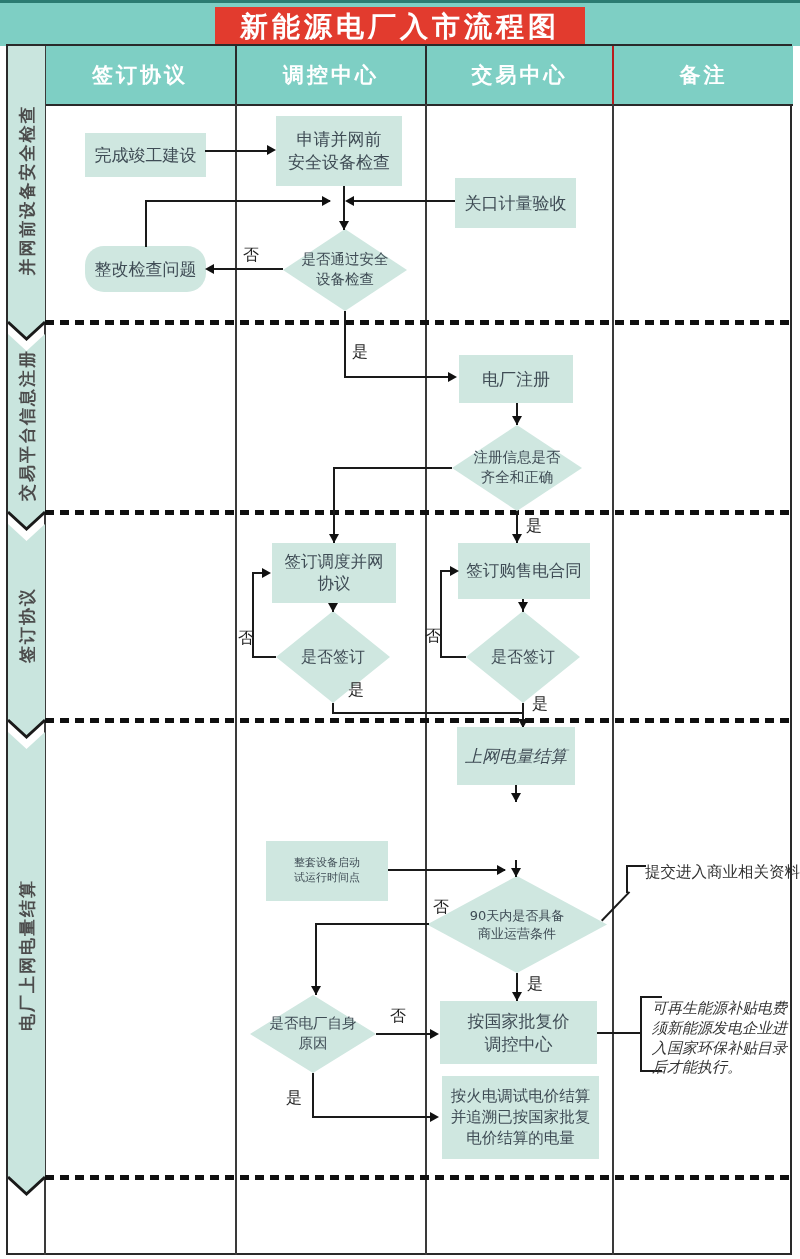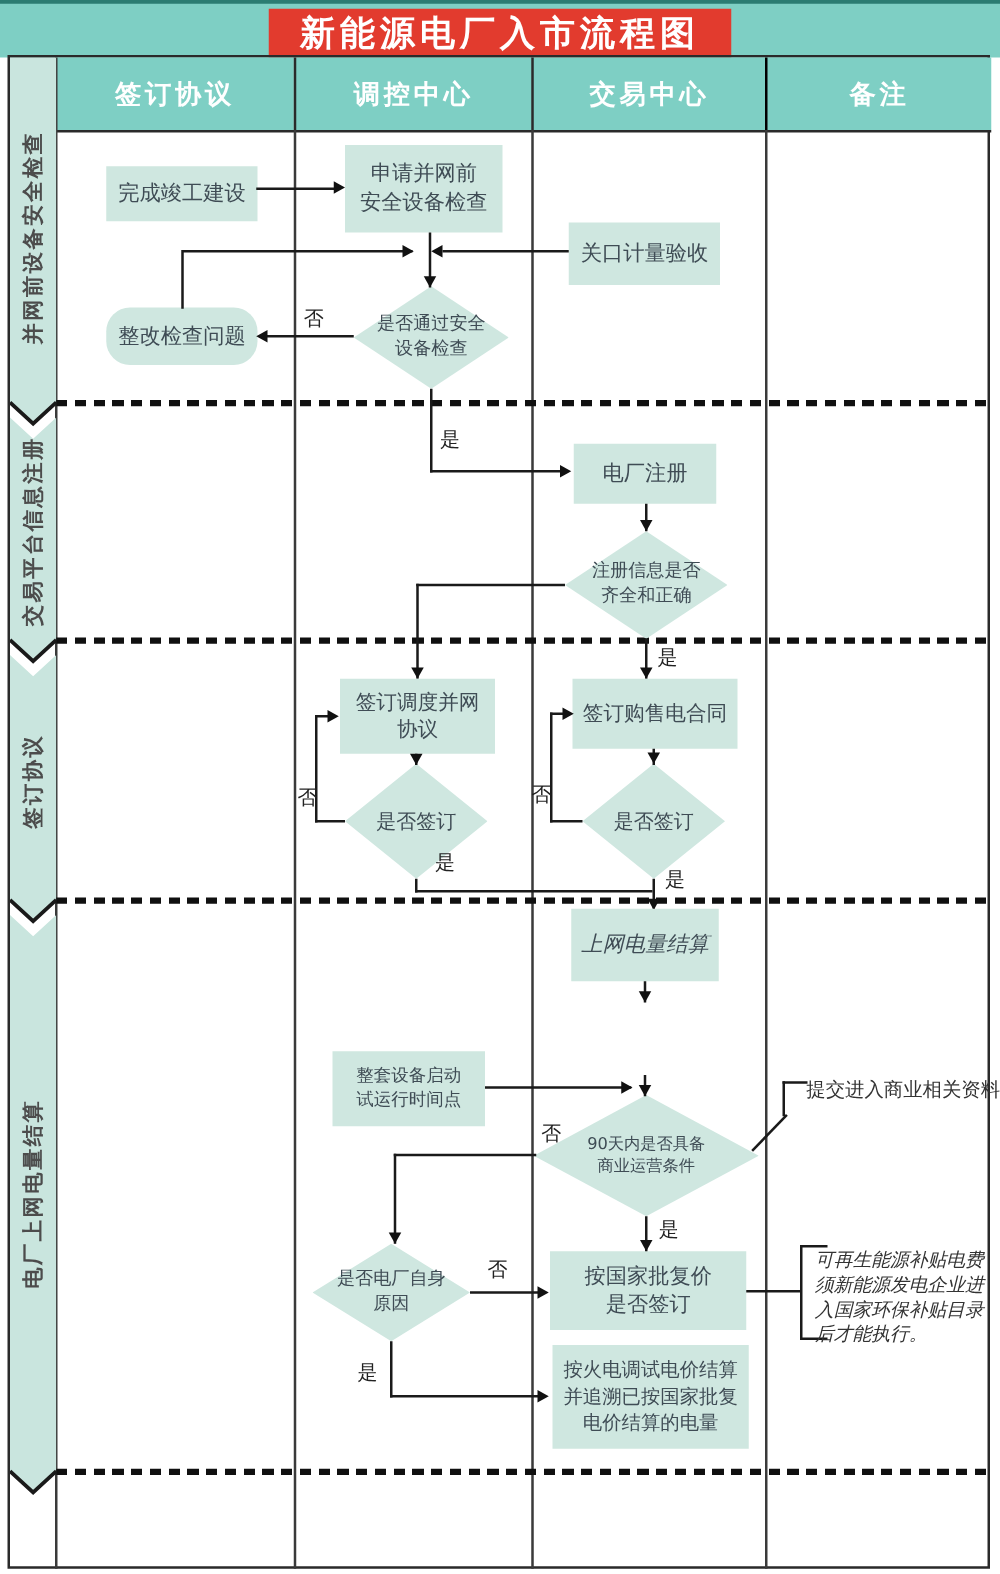"备注" .hc3 { border-left: 2px solid #000000 -> 2px solid #b91c1c }
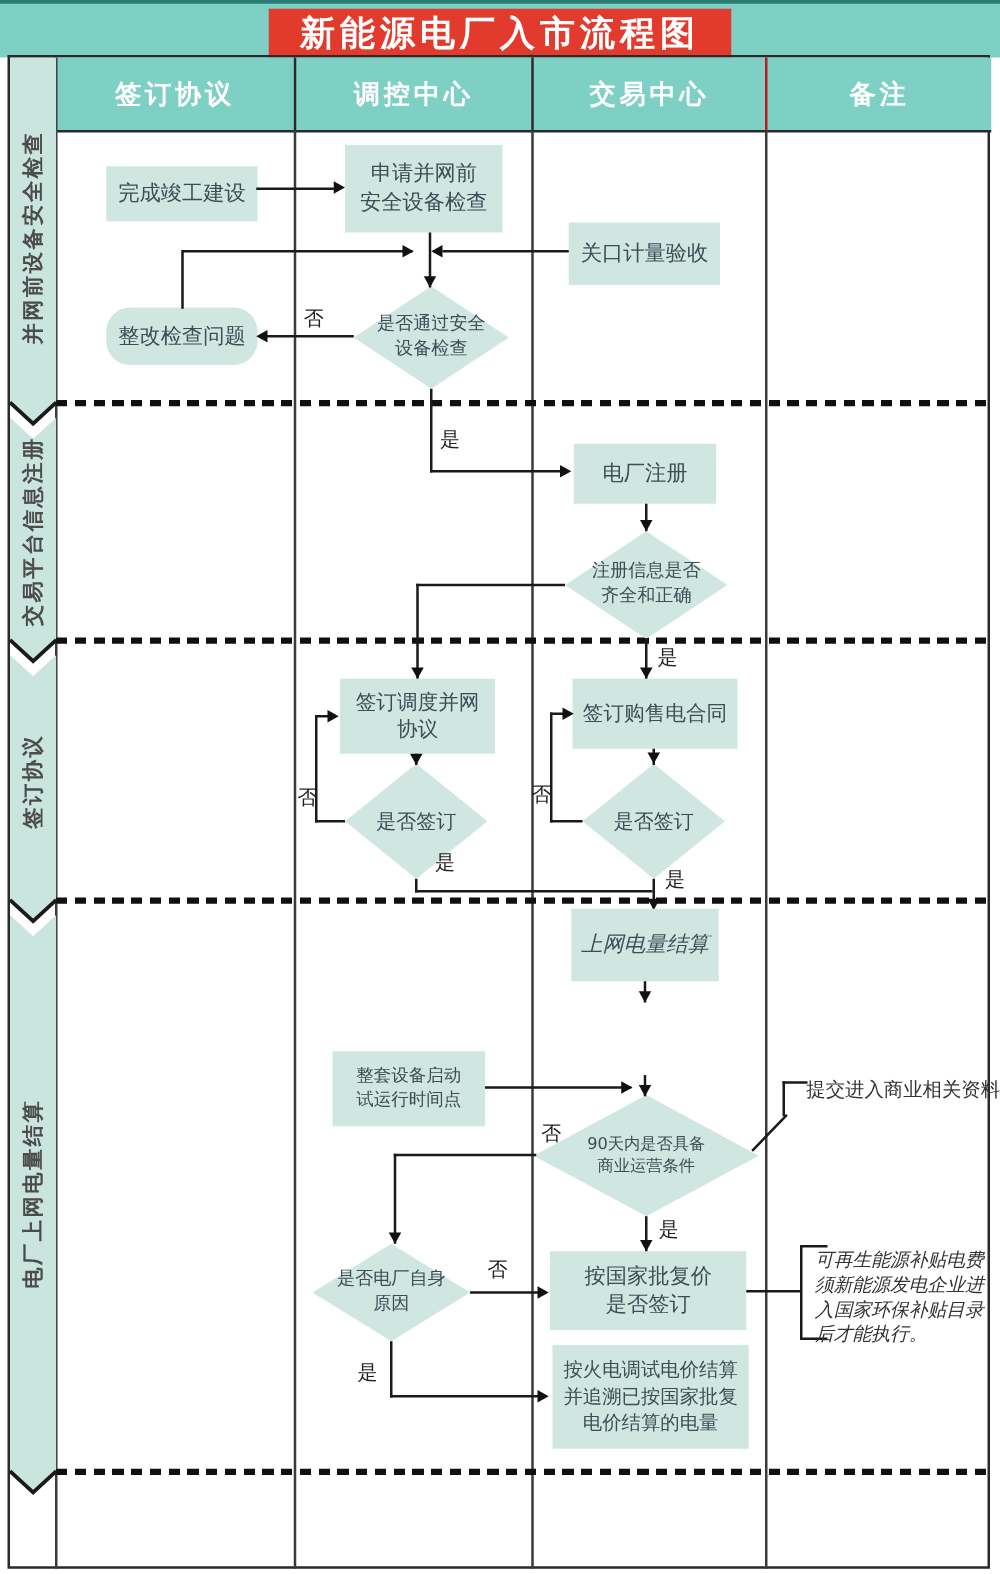"整套设备启动" div.node { font-size: 14px -> 11px }
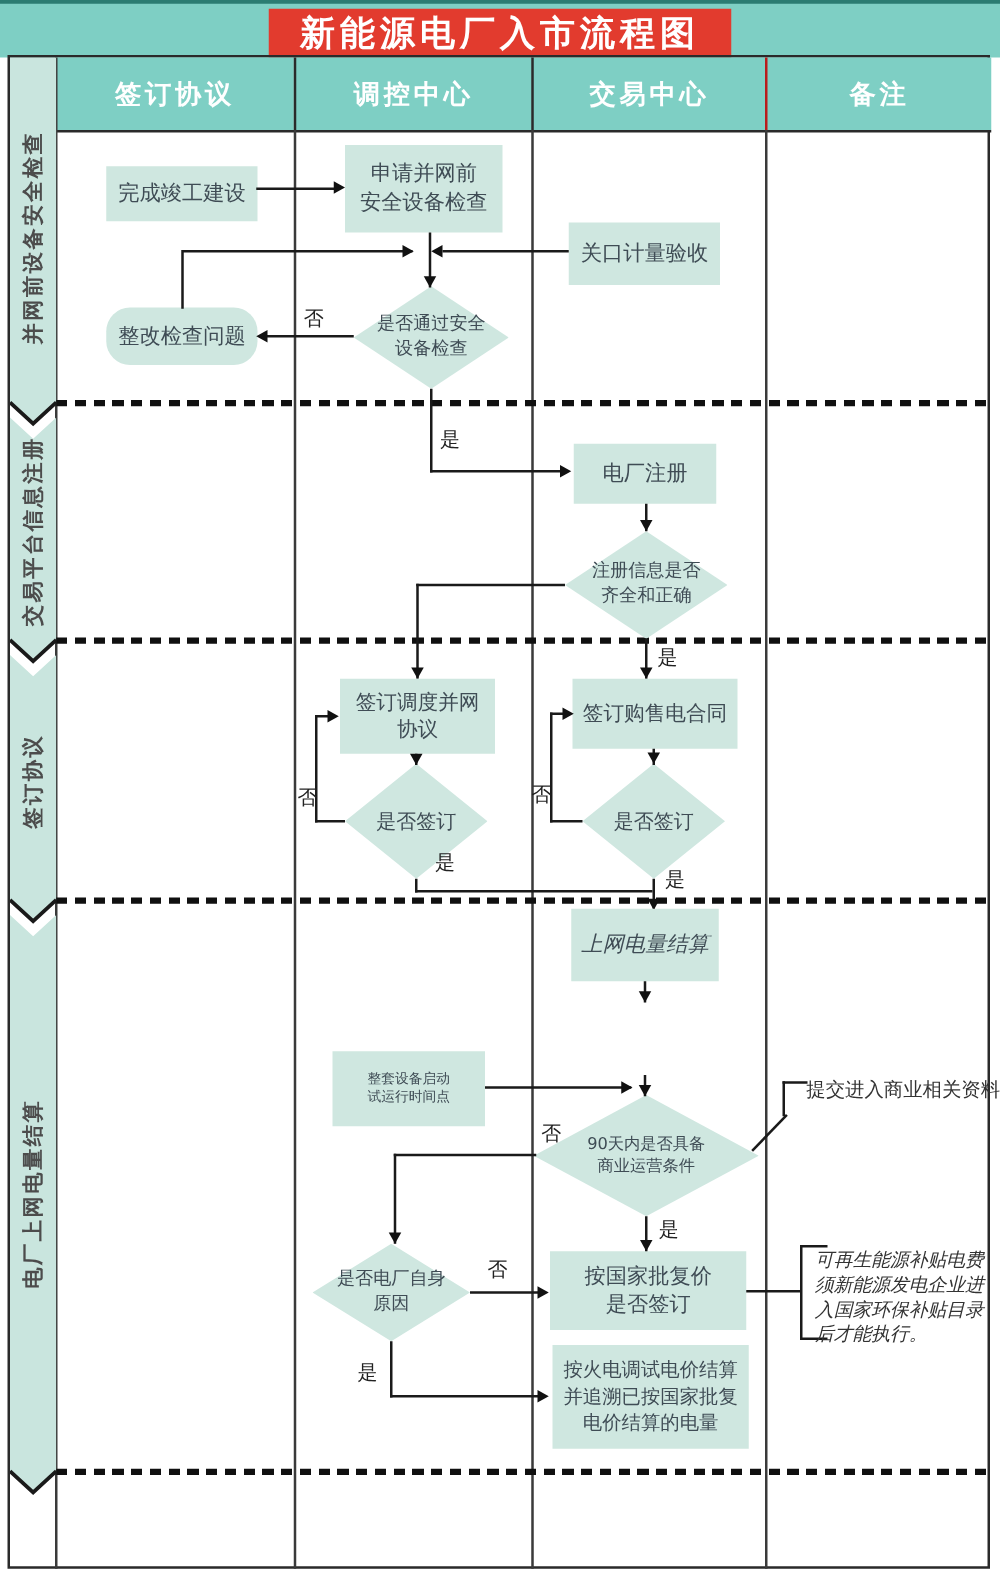"按国家批复价" div.node { text: 是否签订 -> 调控中心 }
